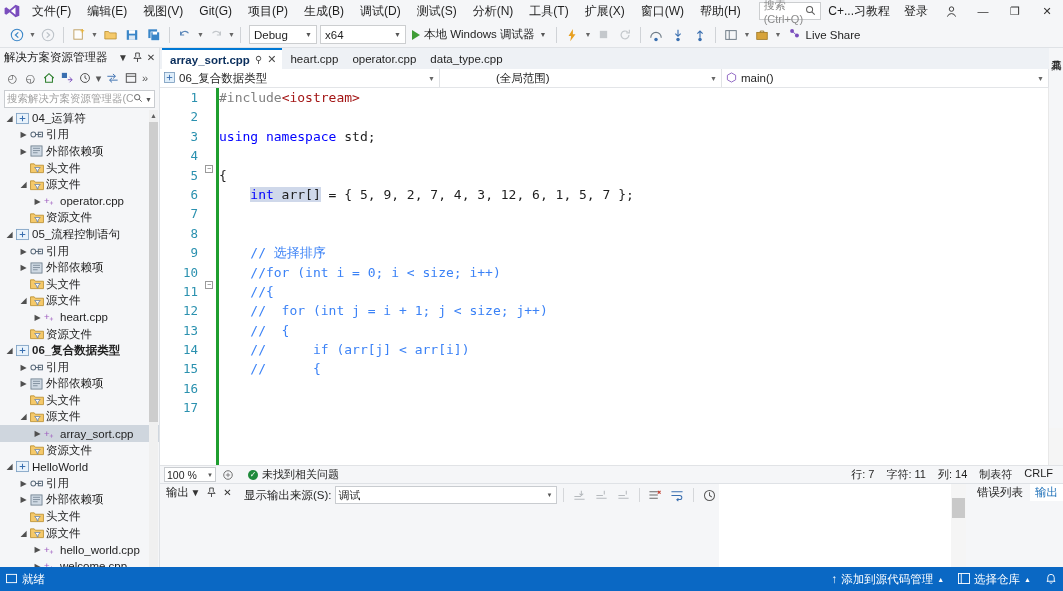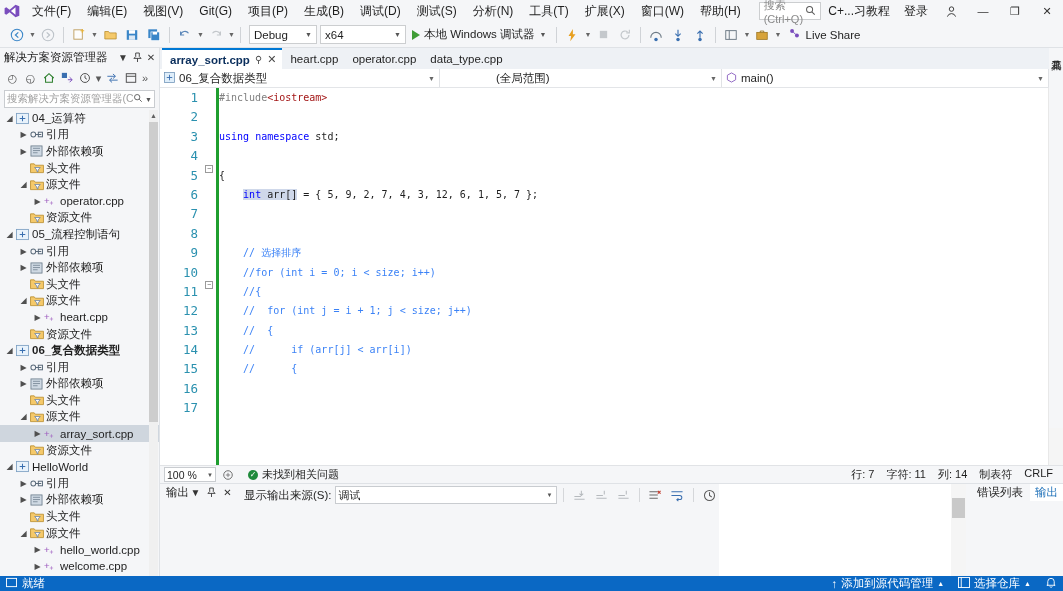"#include<iostream>" .code-lines { font-size: 10px -> 13px }
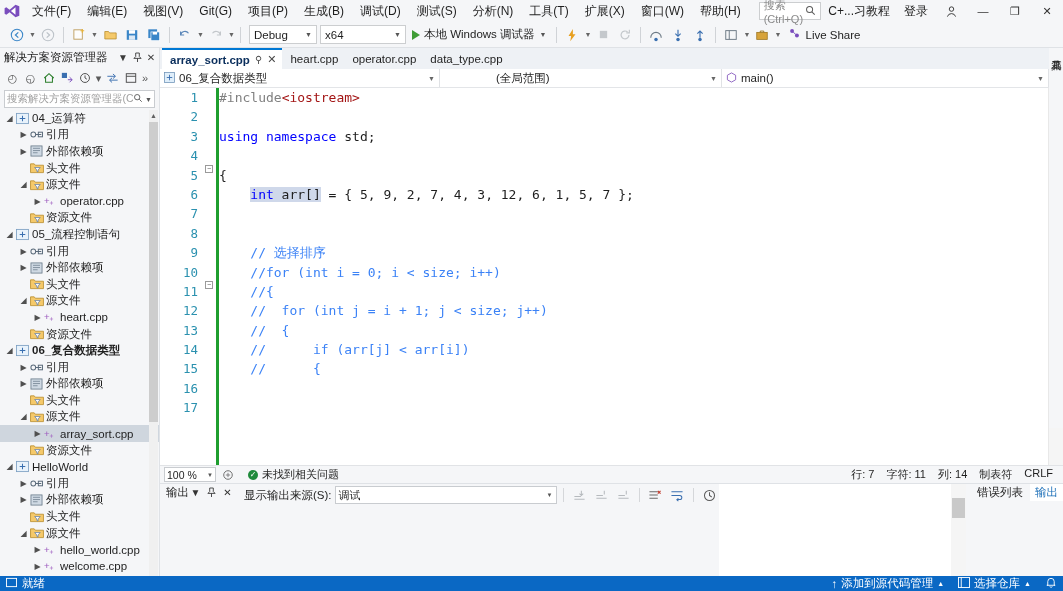"就绪" .statusbar { height: 15px -> 24px }
